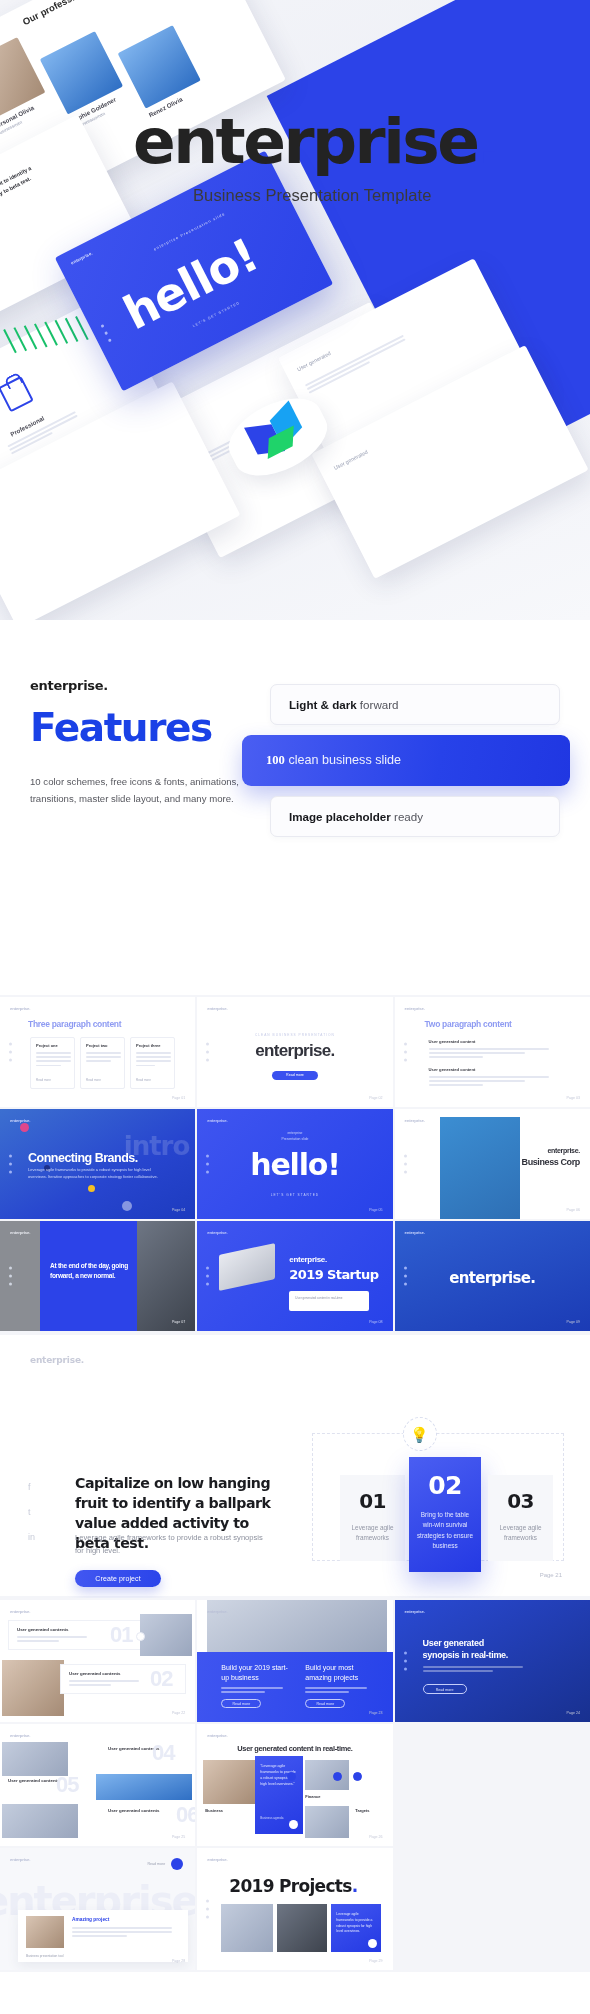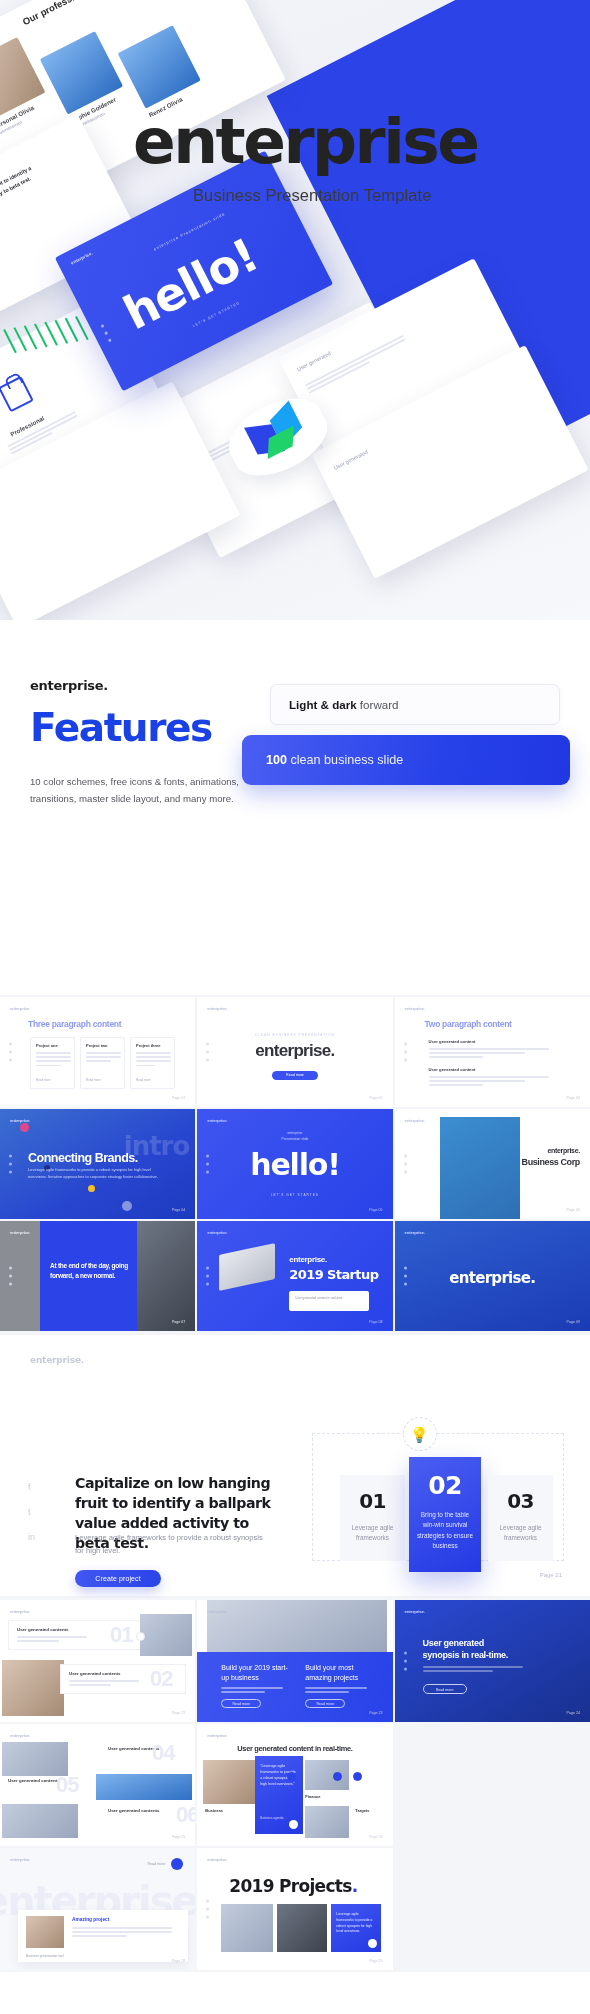"100" .feat-box.highlight b { font-family: none -> Liberation Serif, serif }
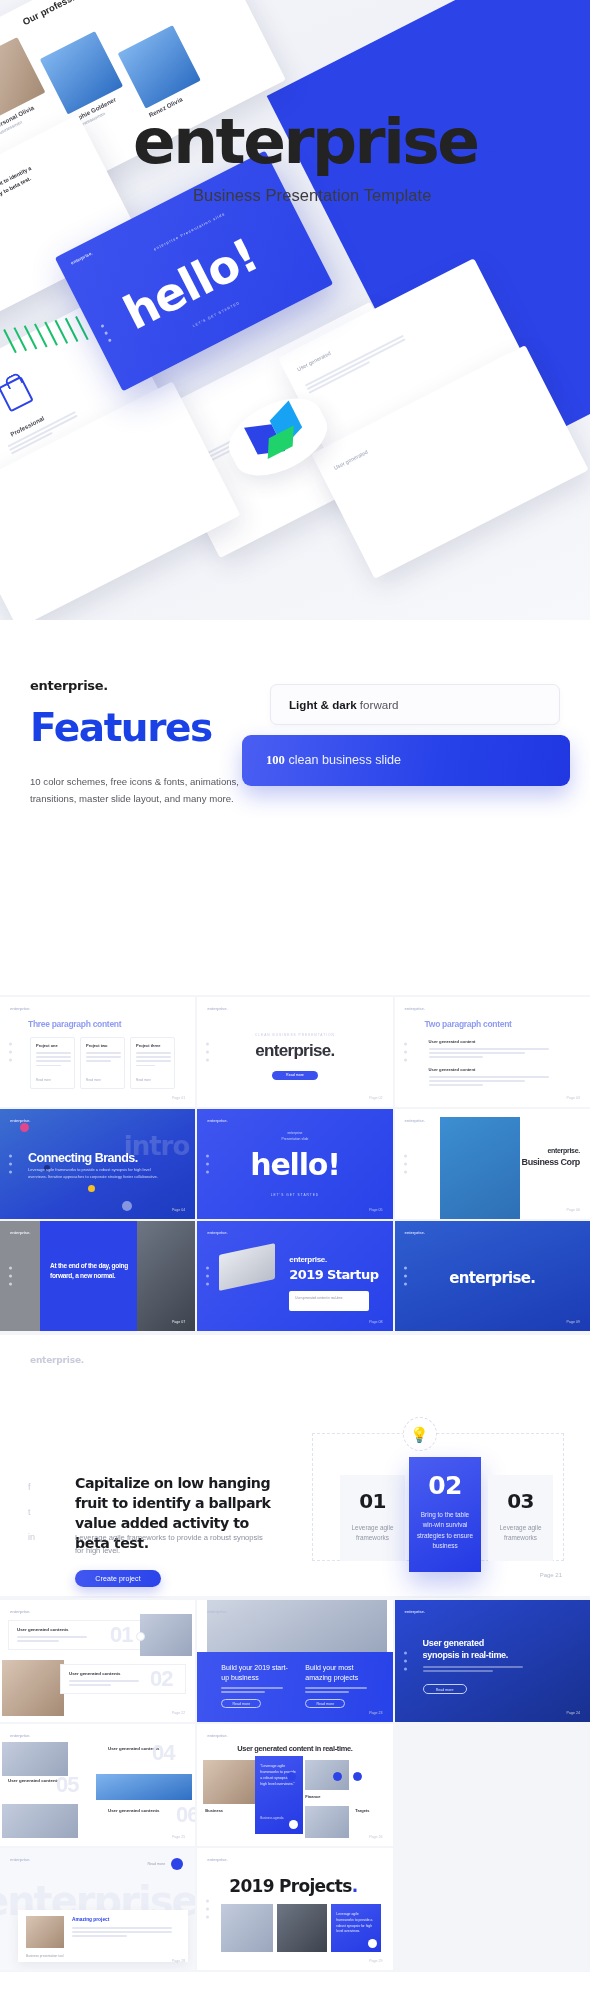"Image placeholder ready" div.feat-box { html: none -> <div> <b>Image placeholder</b><span> ready</span> </div> }
